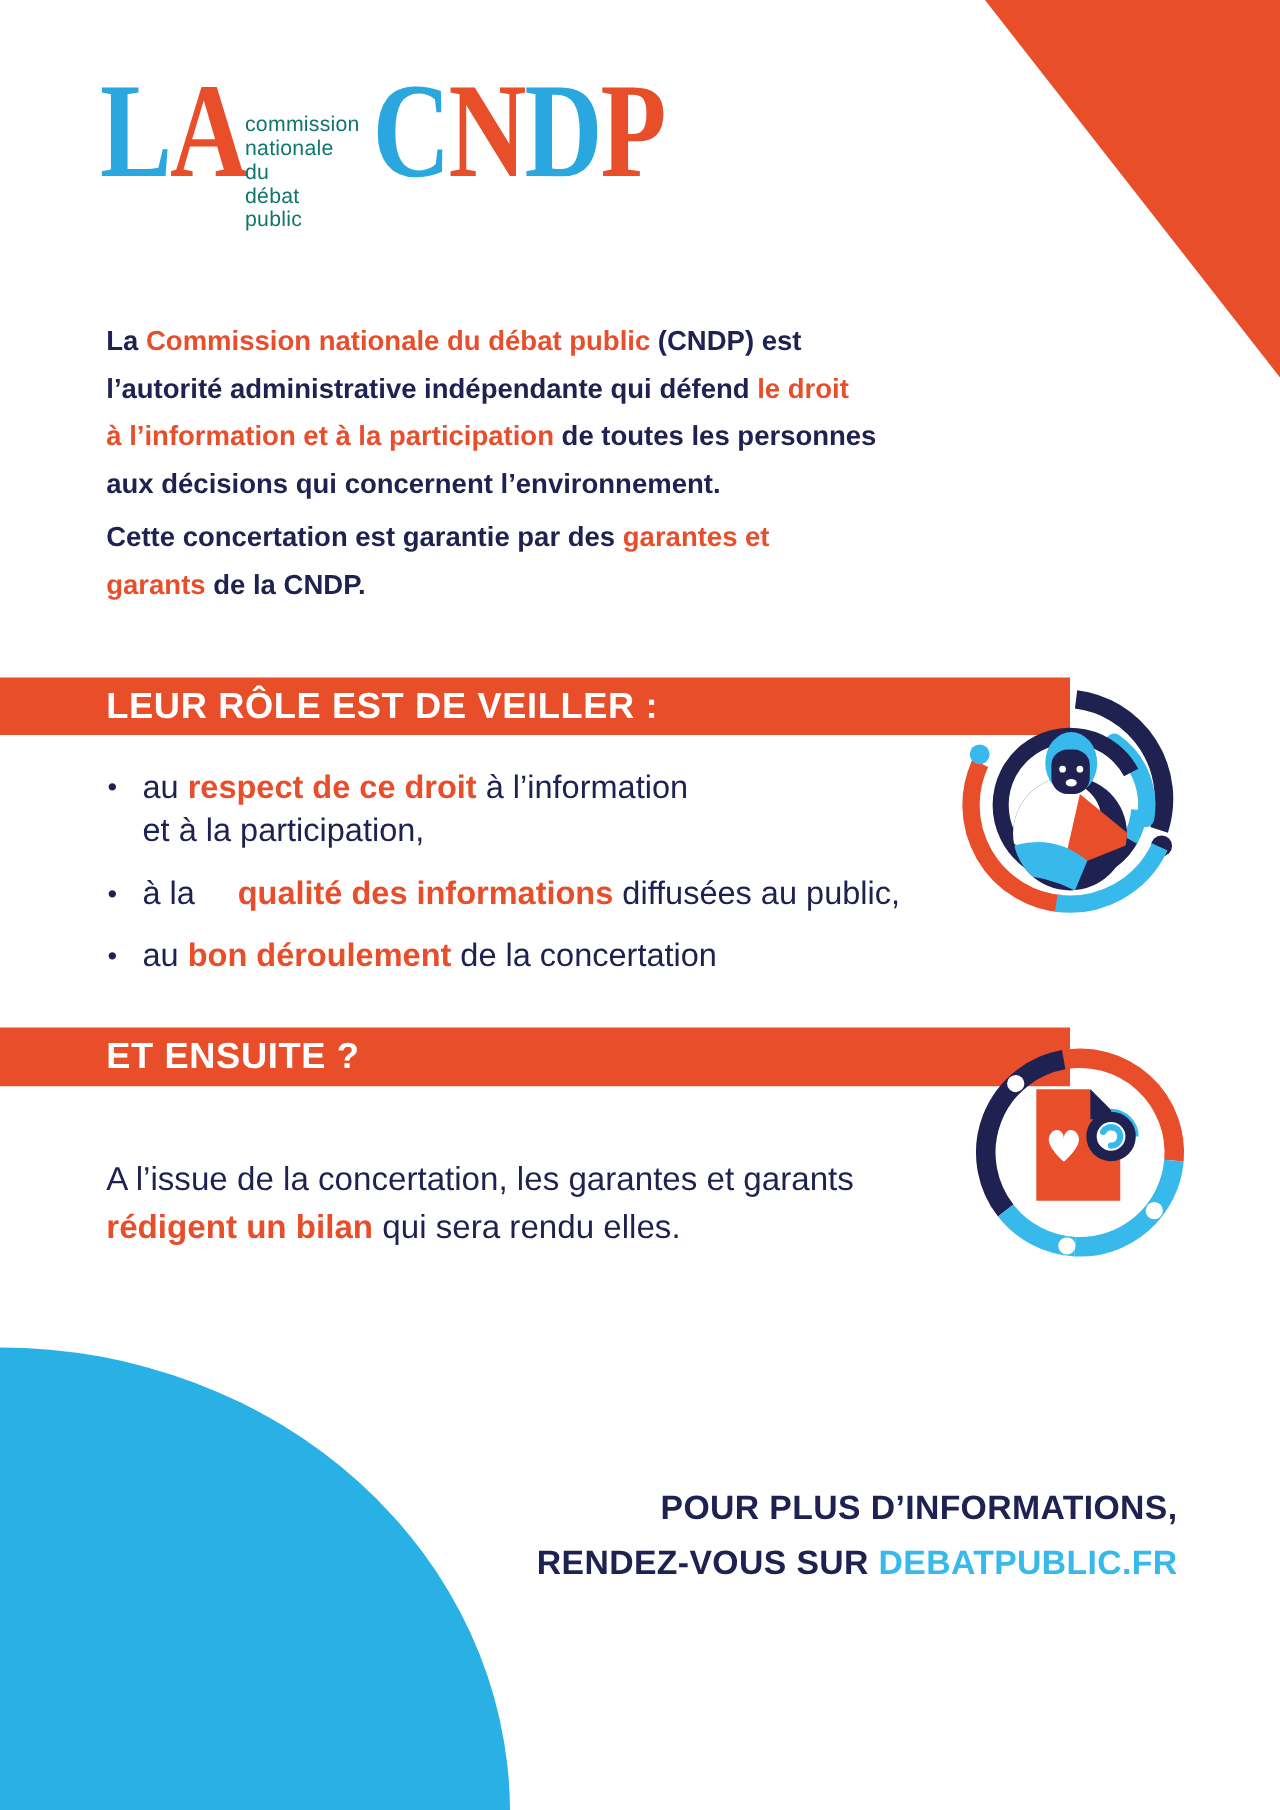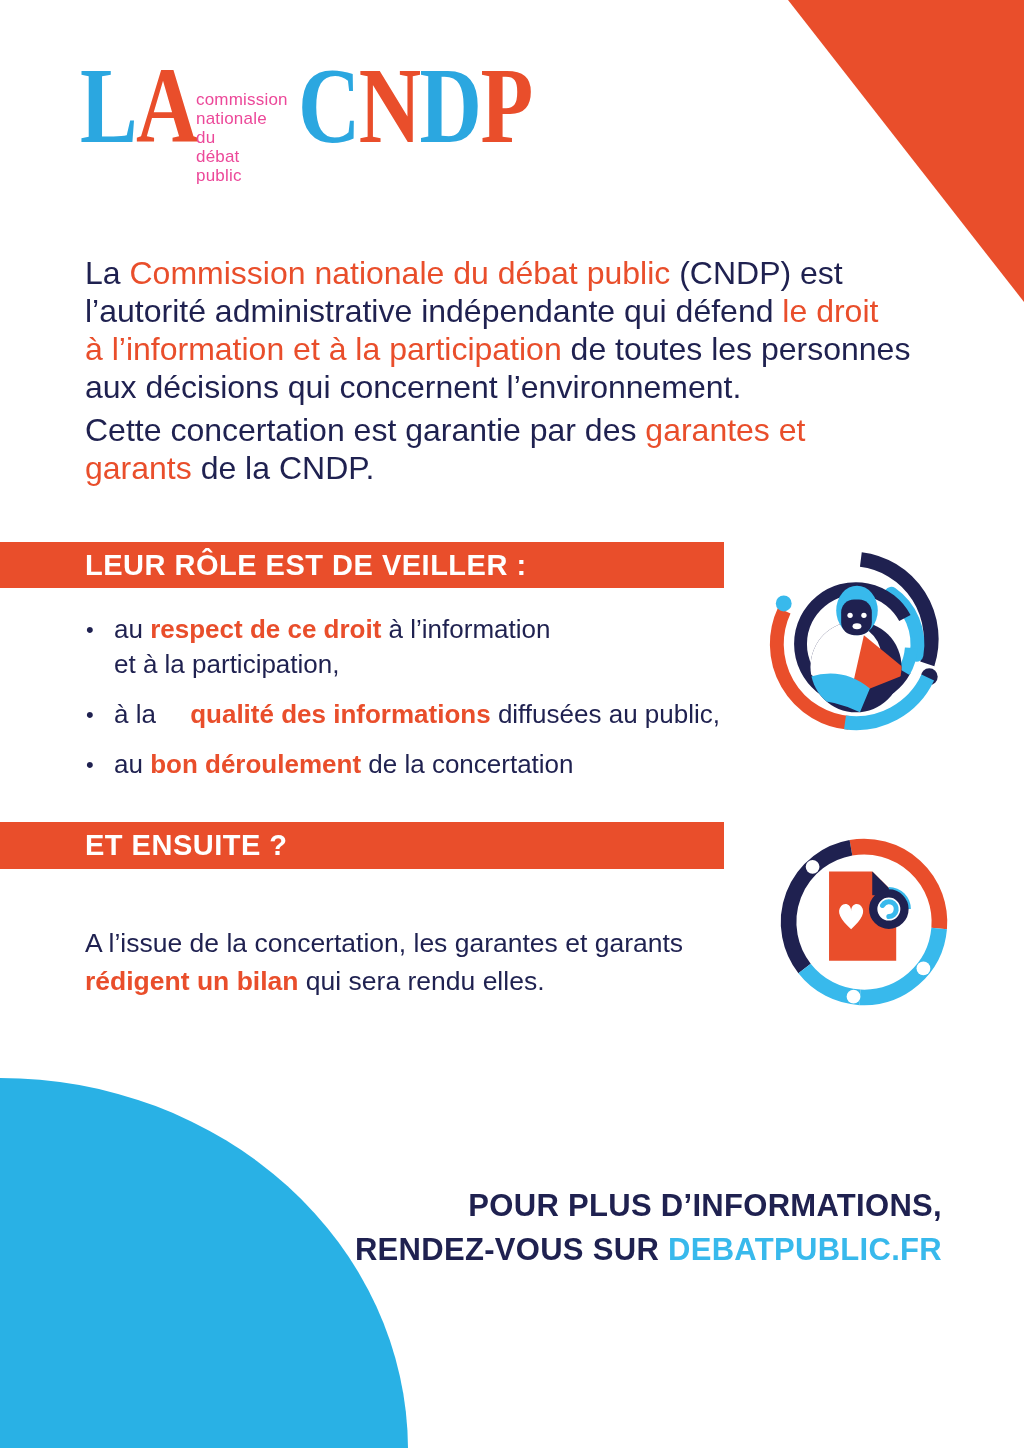"commission" div.logo-sub { color: #ec4899 -> #0f766e }
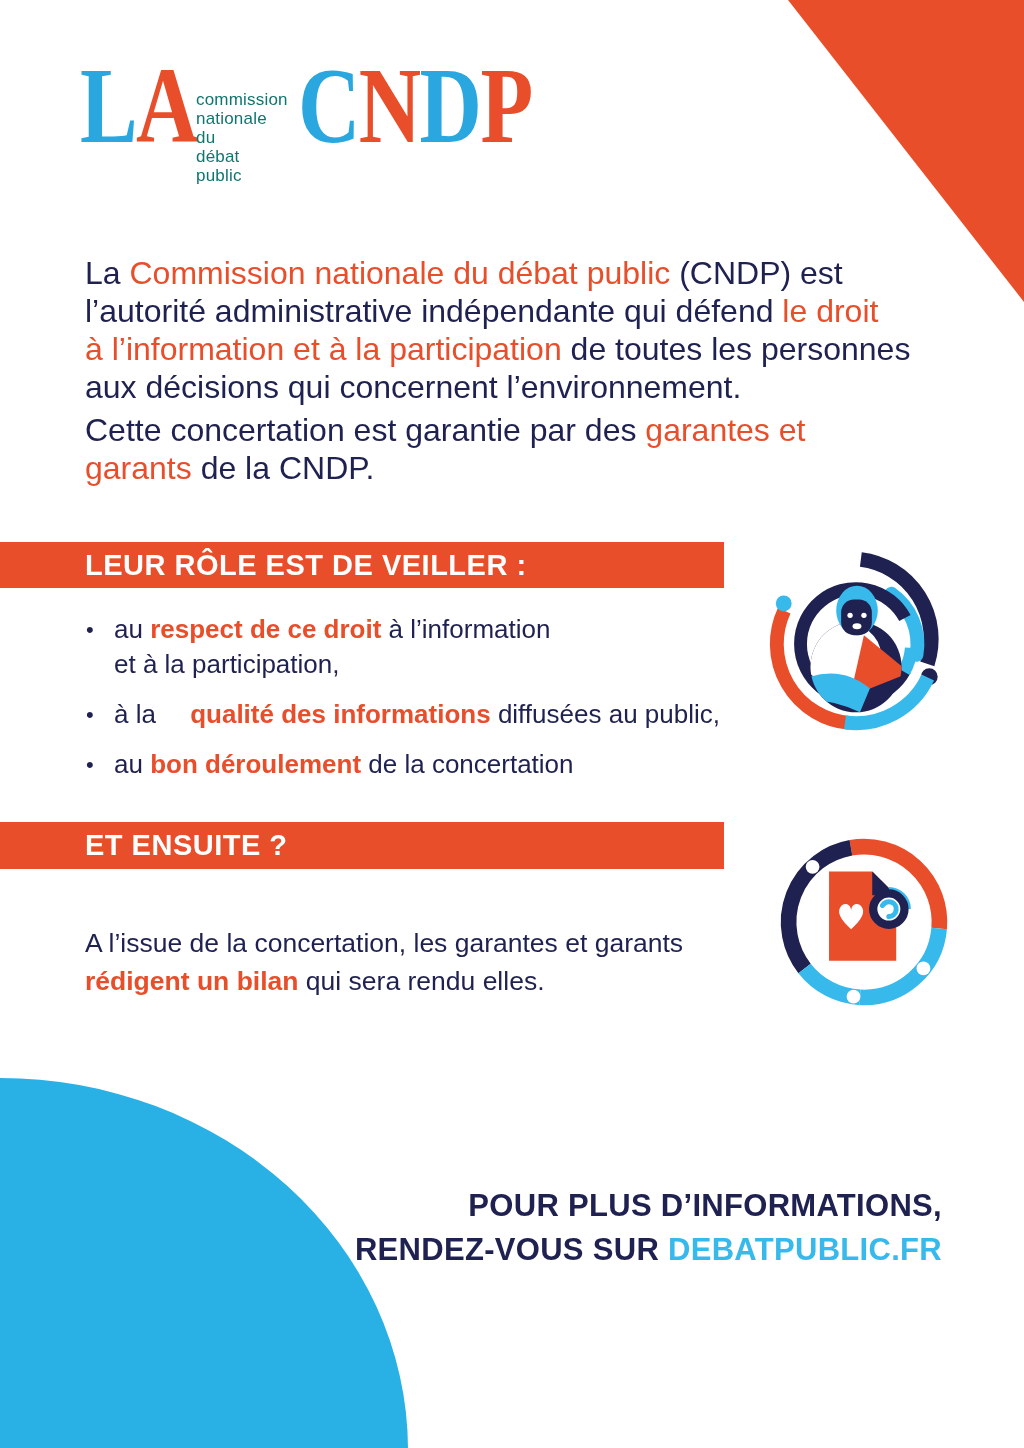"La Commission nationale du débat" .intro { font-size: 32px -> 22px; font-weight: 400 -> 700 }
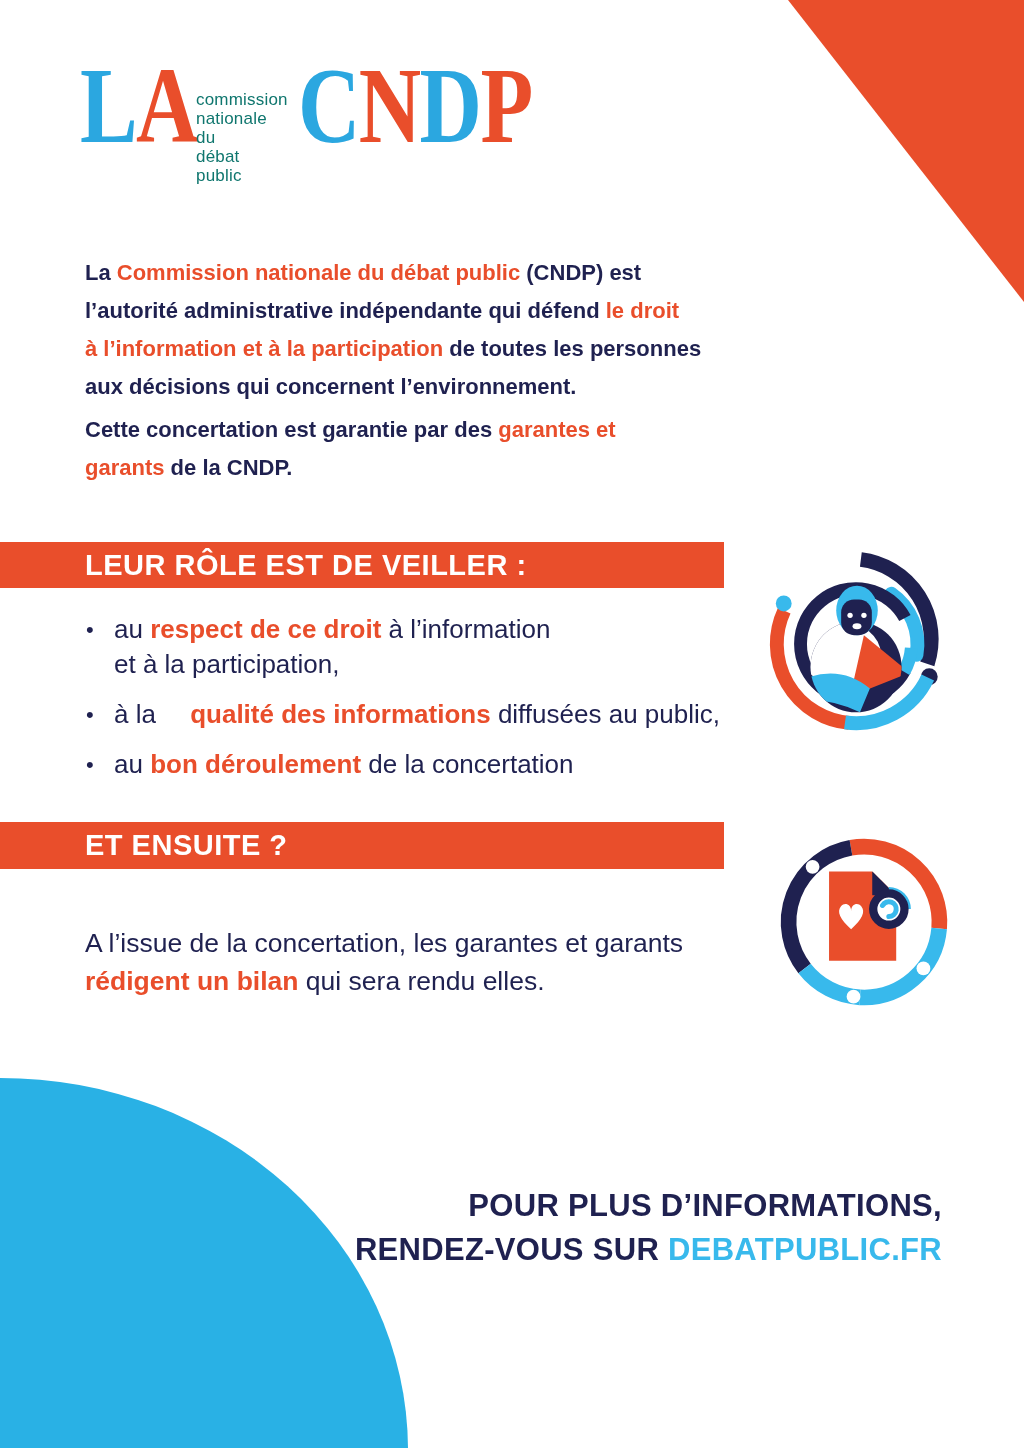"LEUR RÔLE EST DE VEILLER" .banner { width: 724px -> 856px }
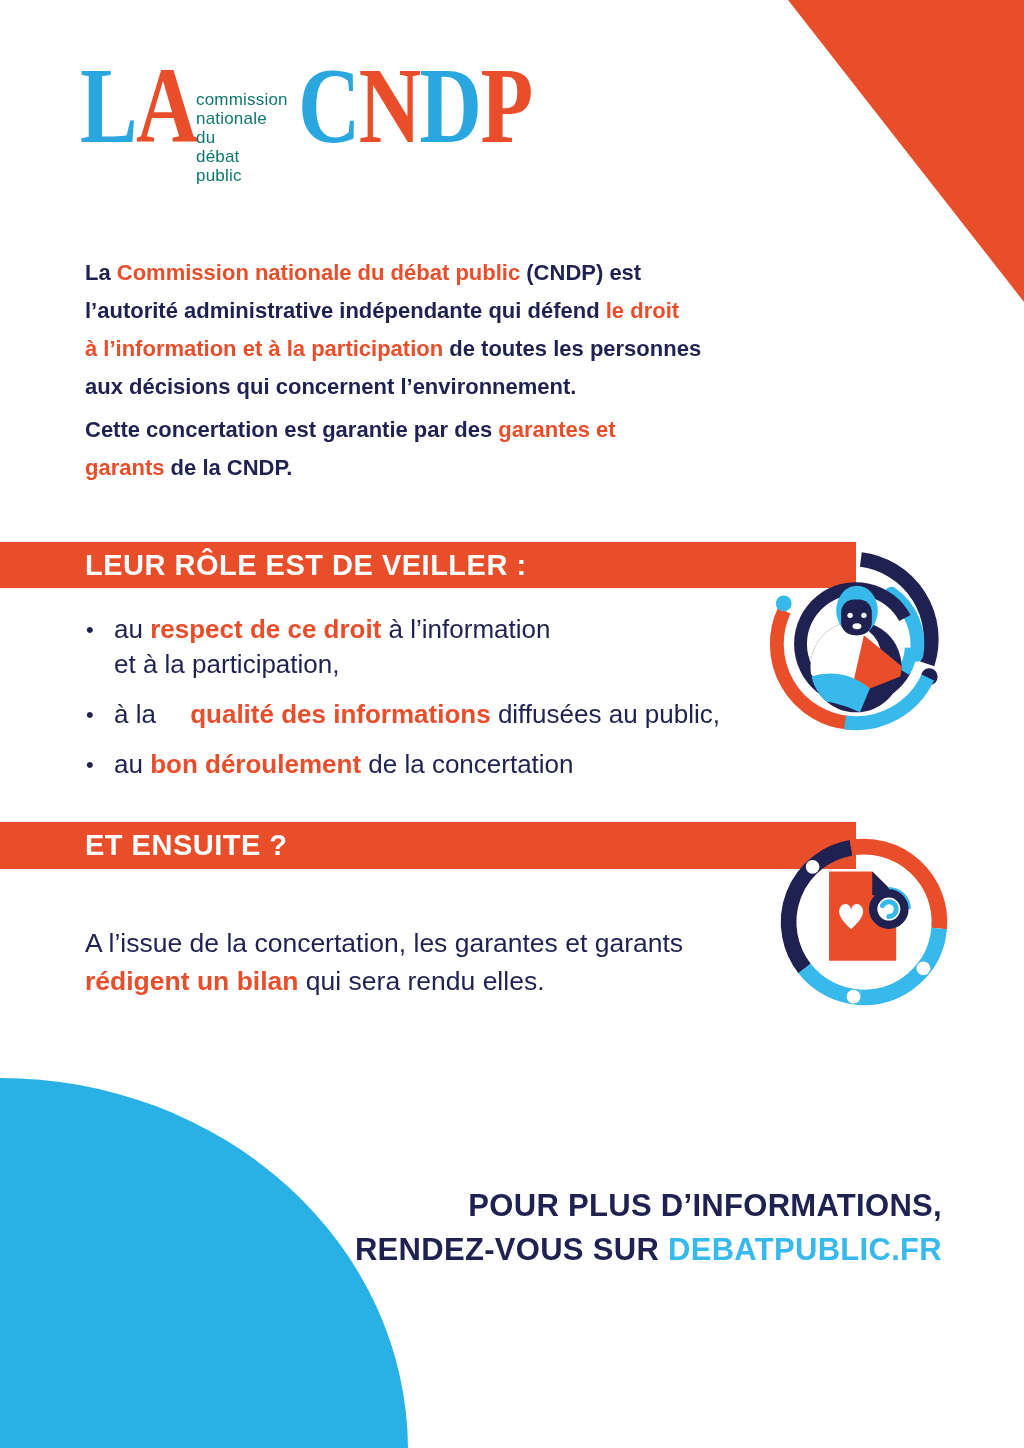"POUR PLUS D’INFORMATIONS," .footer { font-size: 31px -> 27px }
